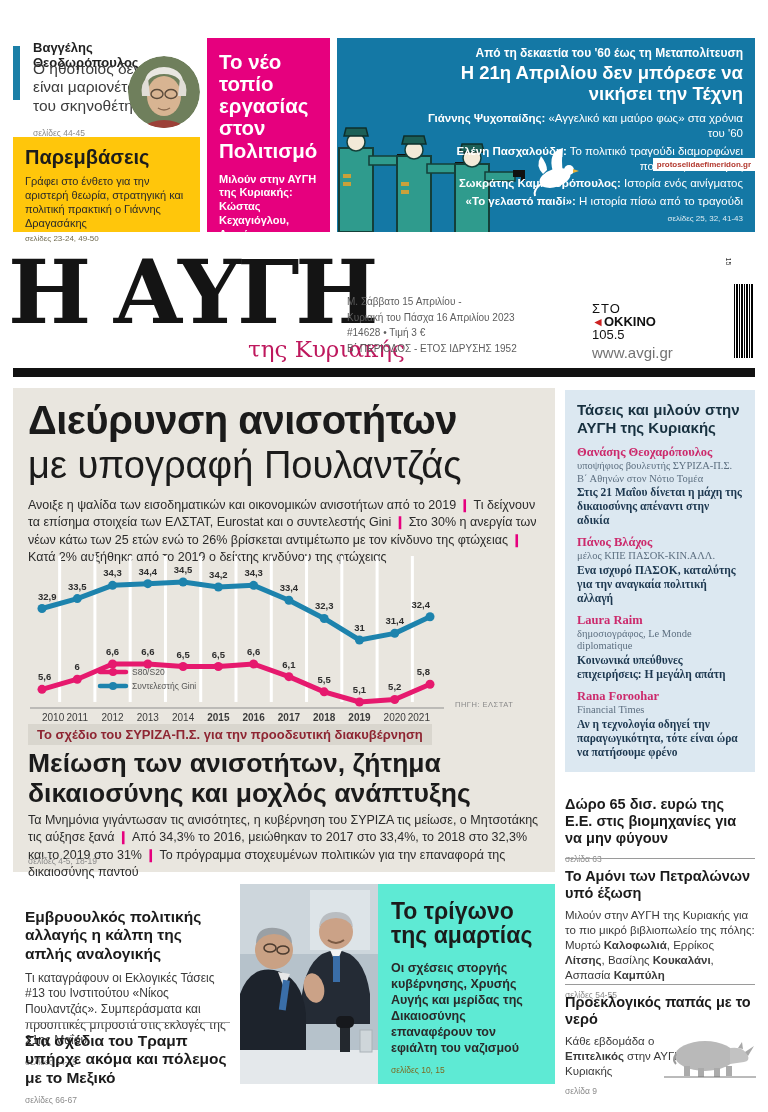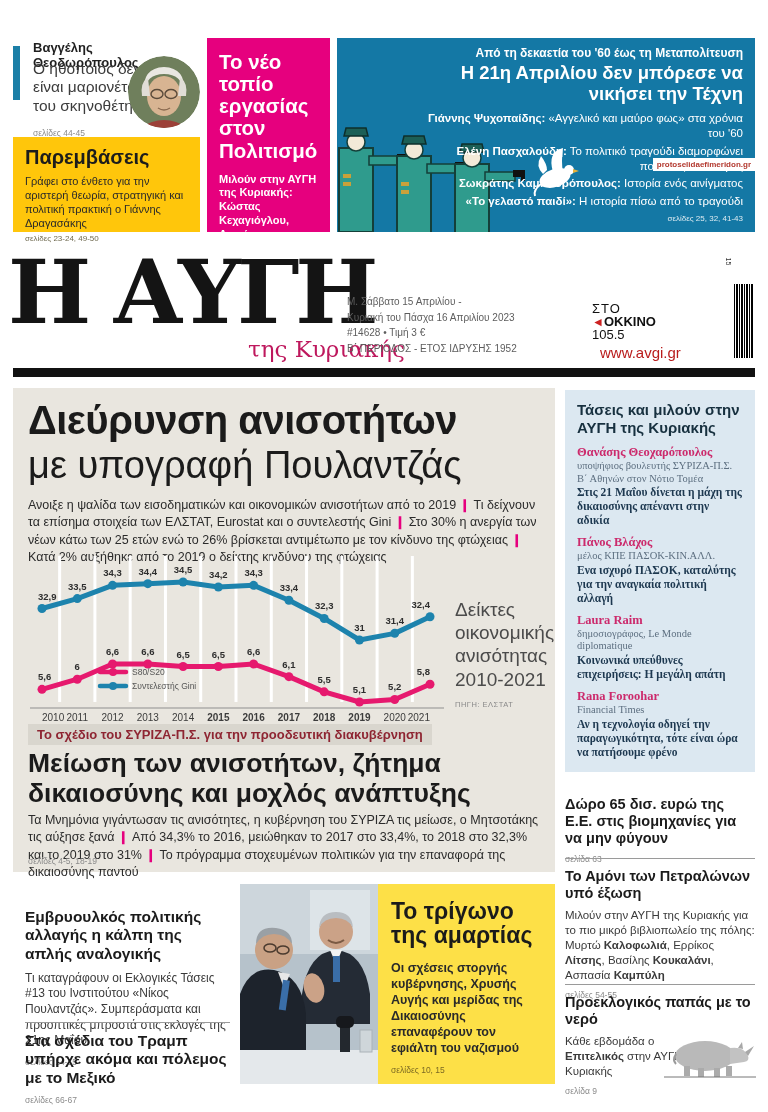"www.avgi.gr" .website { color: #b91c1c -> #737373; margin-left: 8px -> none }
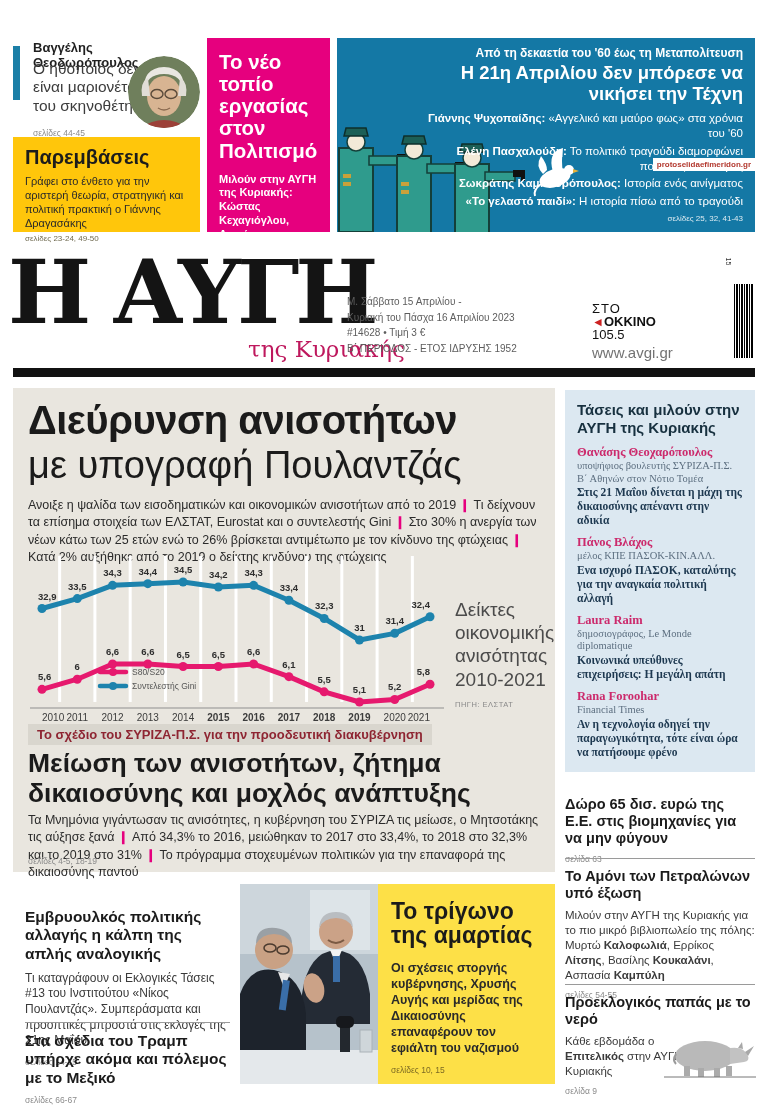"Δείκτες οικονομικής ανισότητας 2010-2021" div.abs { html: <div>Δείκτες οικονομικής ανισότητας 2010-2021</div> -> none }
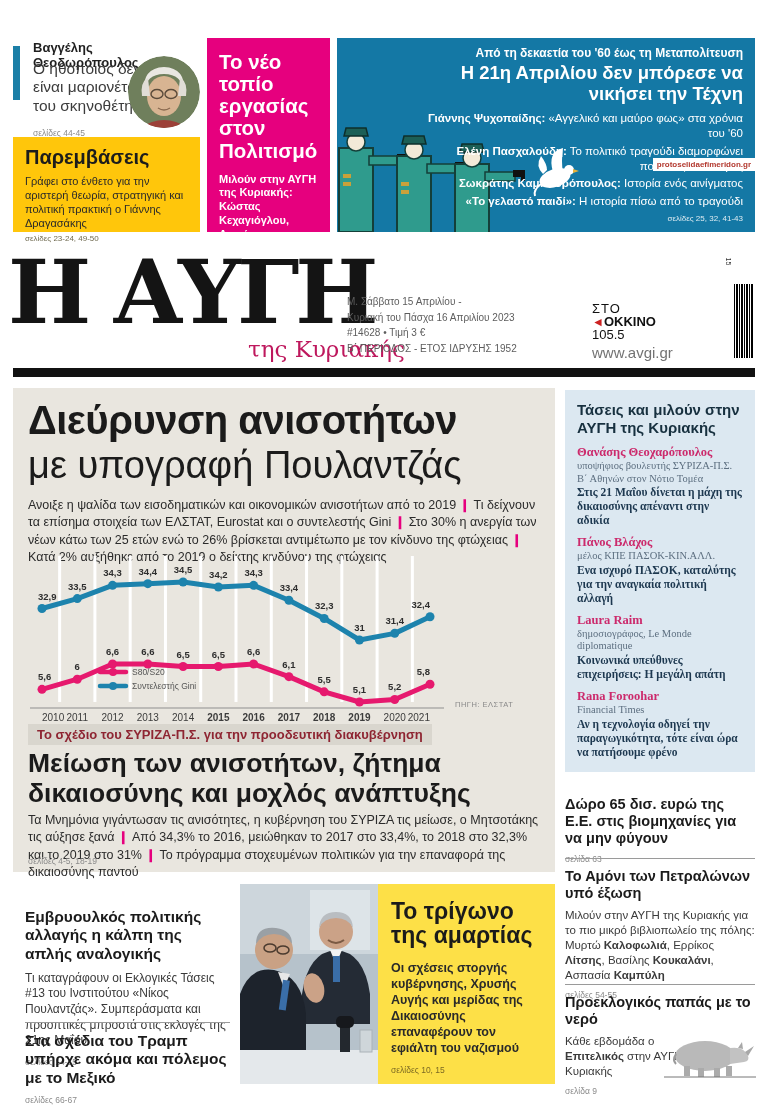"Το τρίγωνο της αμαρτίας" .sin-box { background: #fde047 -> #5eead4 }
